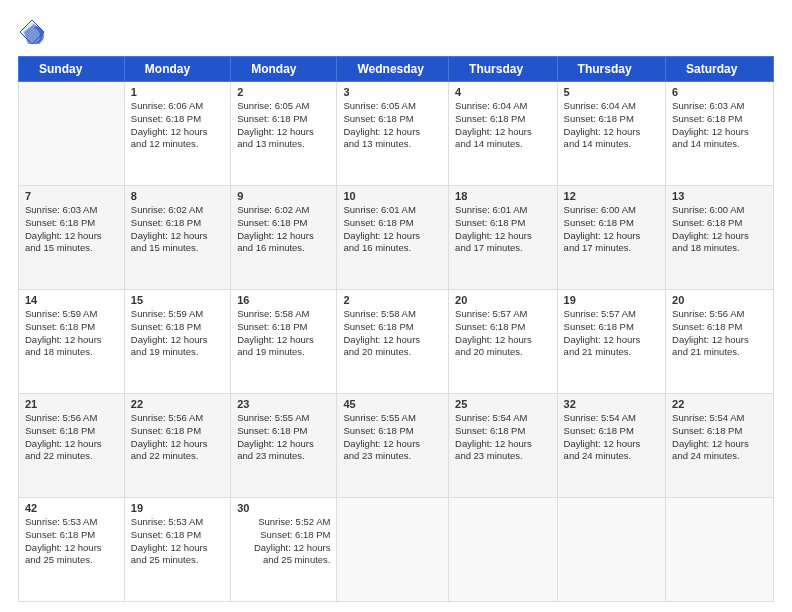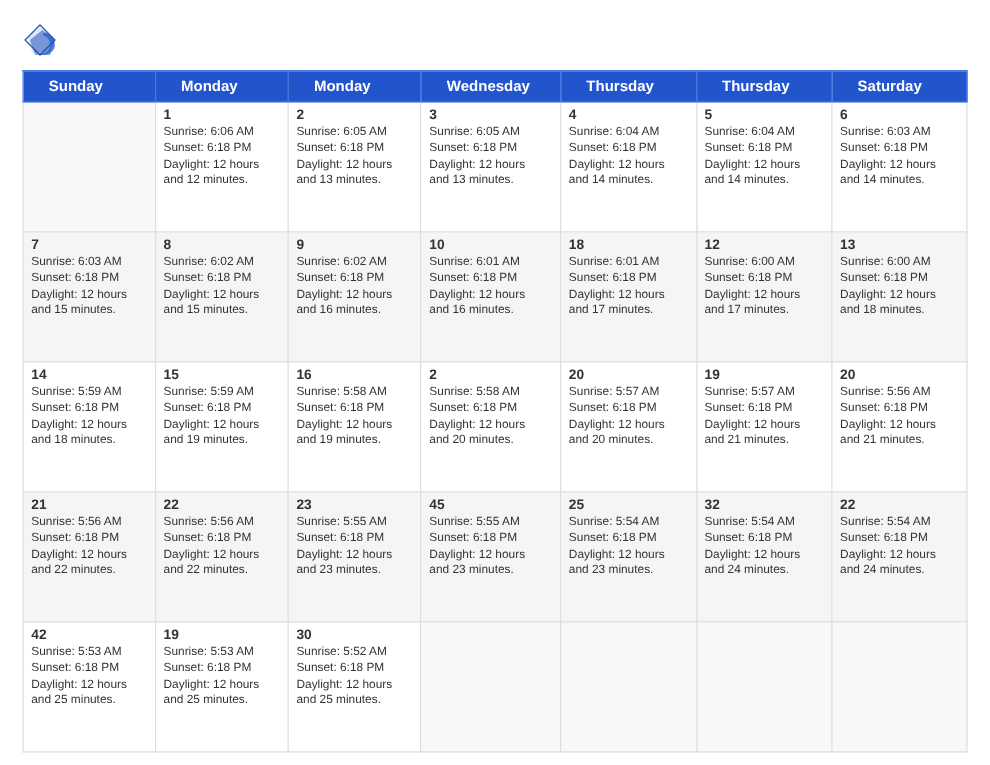"Sunrise: 5:52 AM" div.cell-info { text-align: none -> right }
